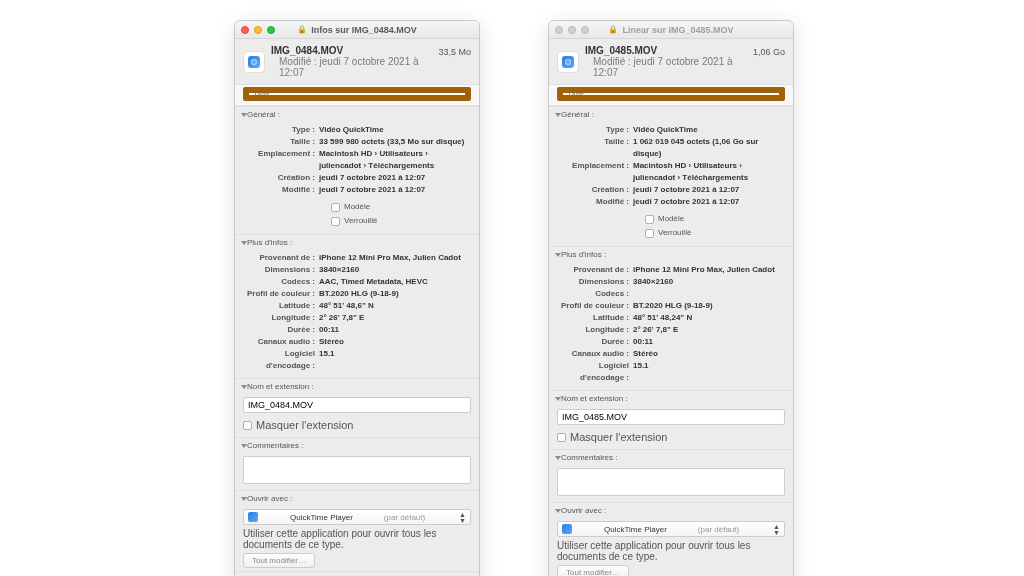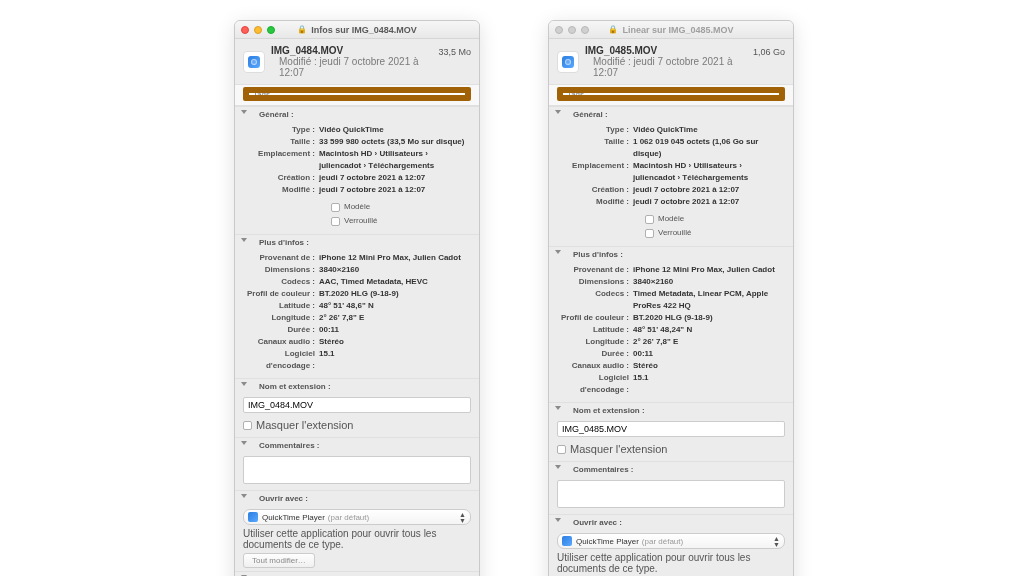"Général :" .section-header { align-items: none -> center; font-weight: 700 -> 400; gap: 12px -> 0 }
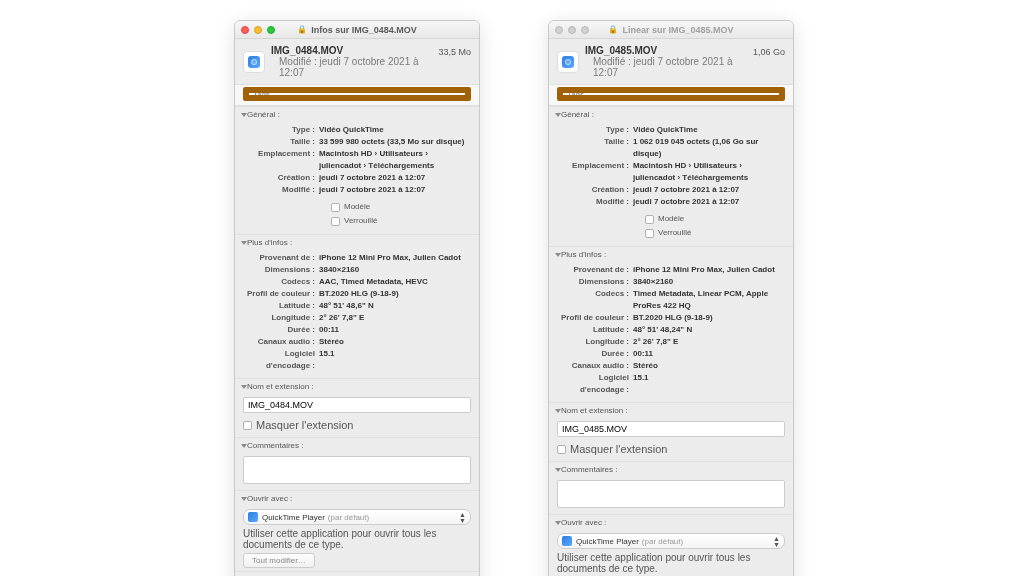"Timed Metadata, Linear PCM, Apple" div.kv-value { html: <div>Timed Metadata, Linear PCM, Apple ProRes 422 HQ</div> -> none }
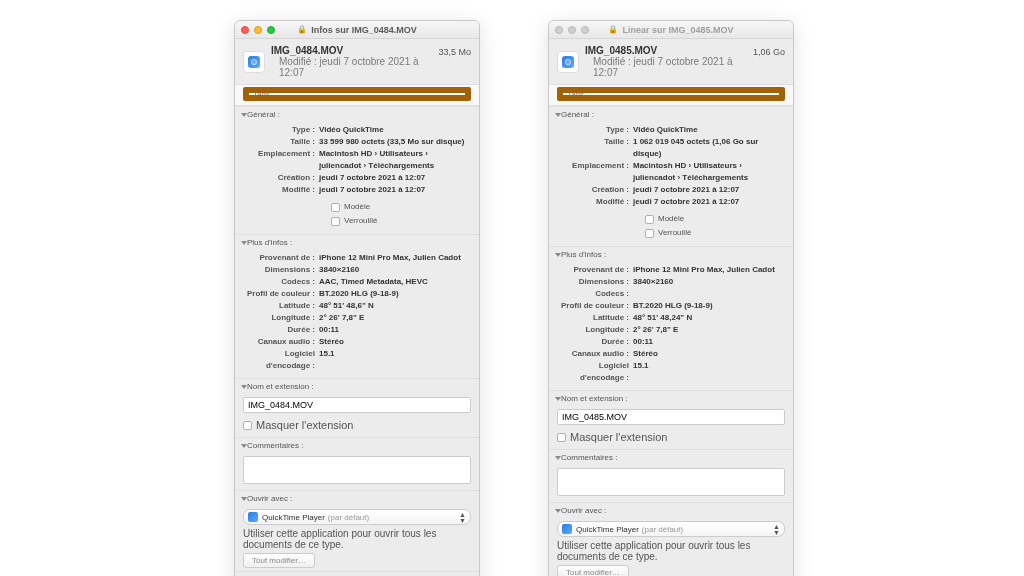"QuickTime Player" .select { border-radius: 7px -> 2px; gap: none -> 28px }
